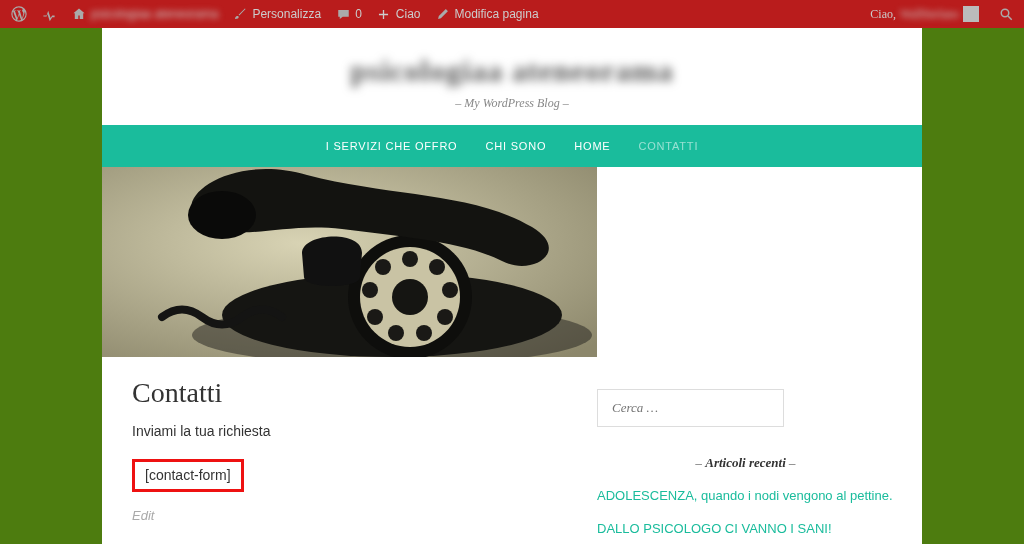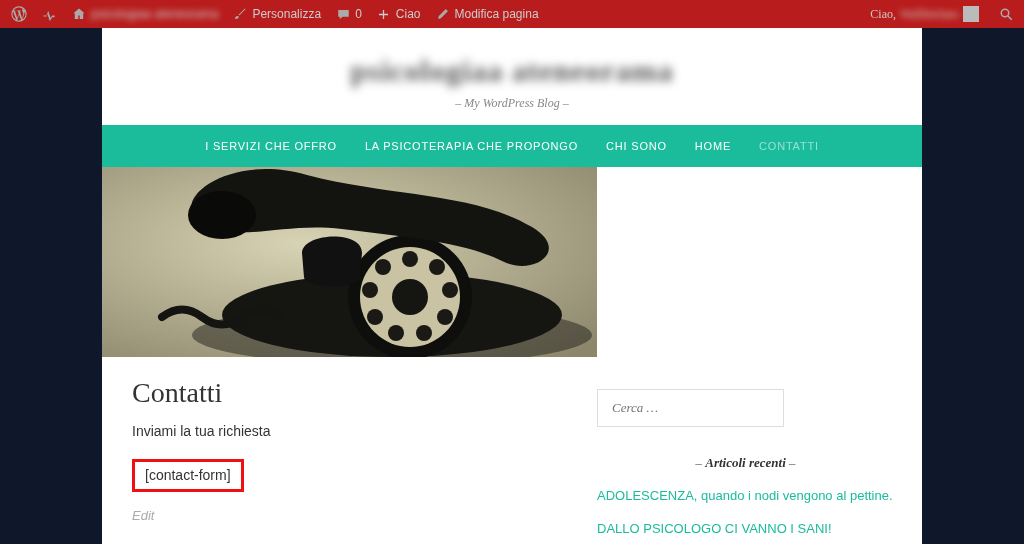"– My WordPress Blog –" .page-shell { background: #0f172a -> #4d7c0f }
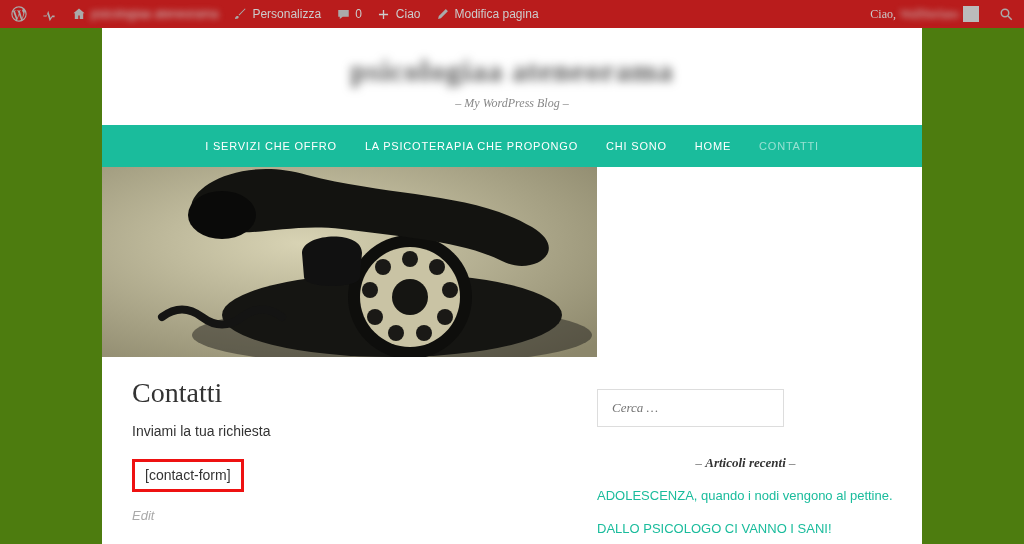"LA PSICOTERAPIA CHE PROPONGO" a { html: <a>LA PSICOTERAPIA CHE PROPONGO</a> -> none }
